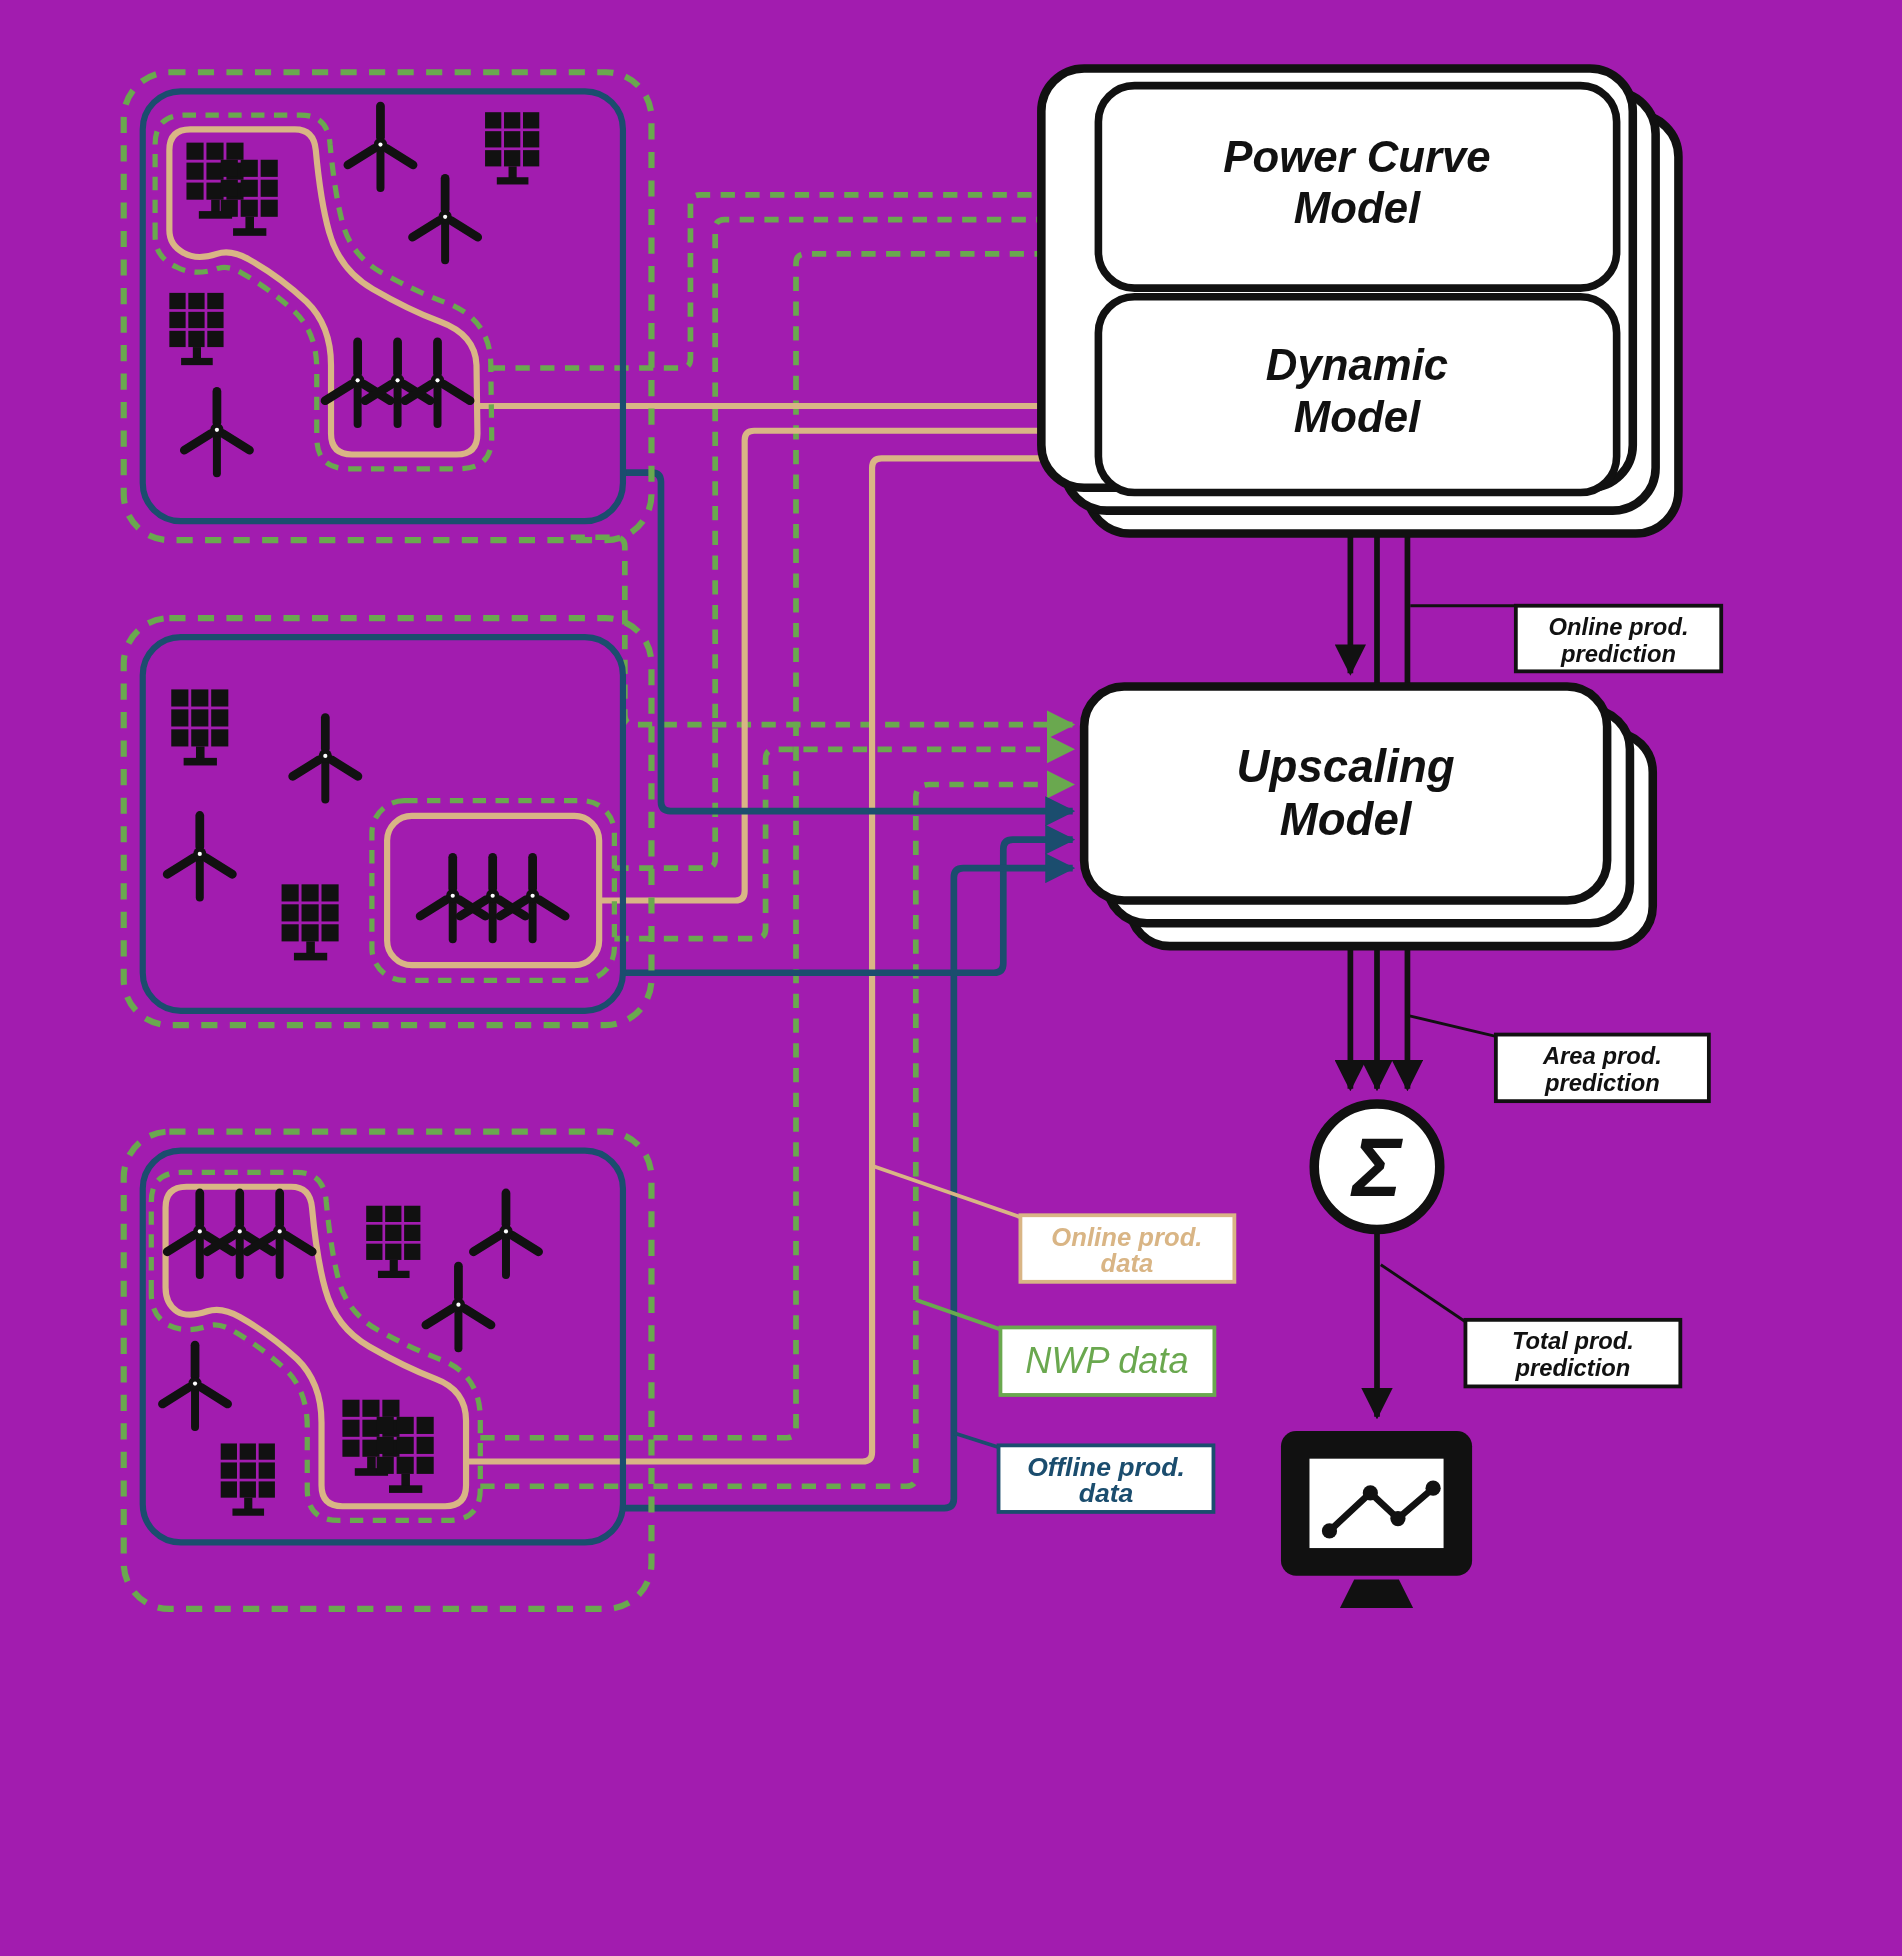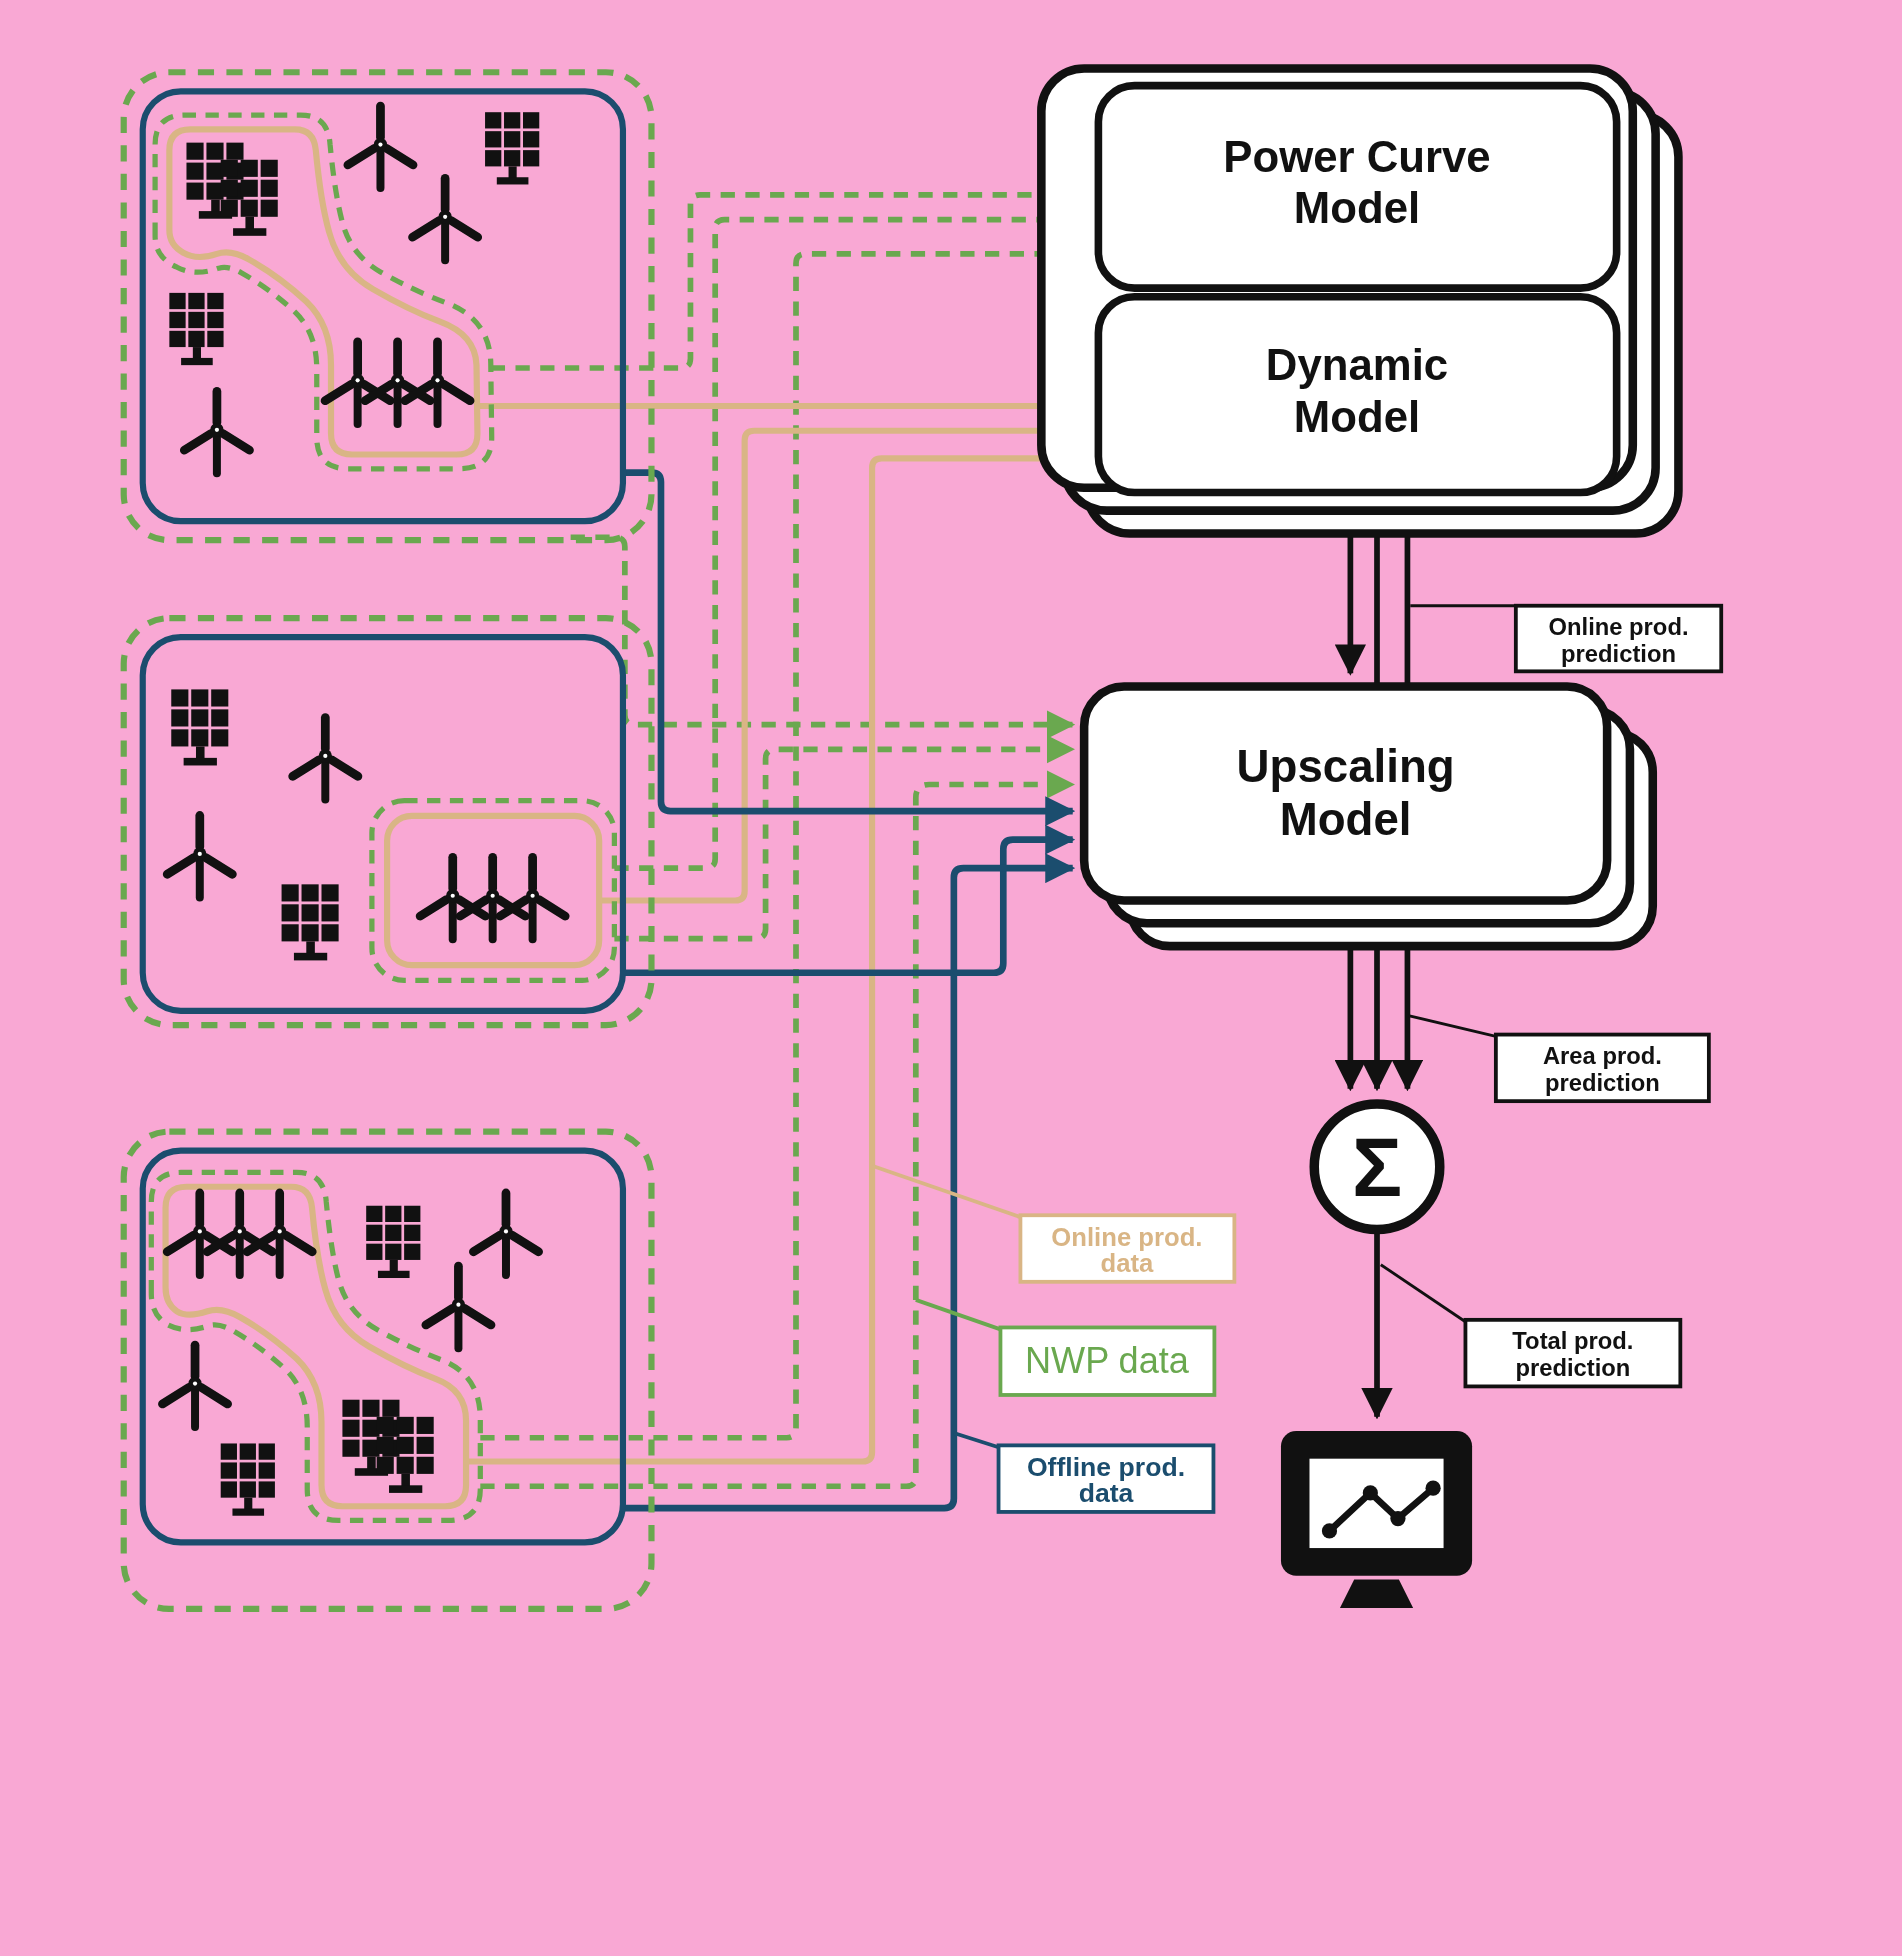"Power Curve" .page { background: #f9a8d4 -> #a21caf; font-style: none -> italic }
